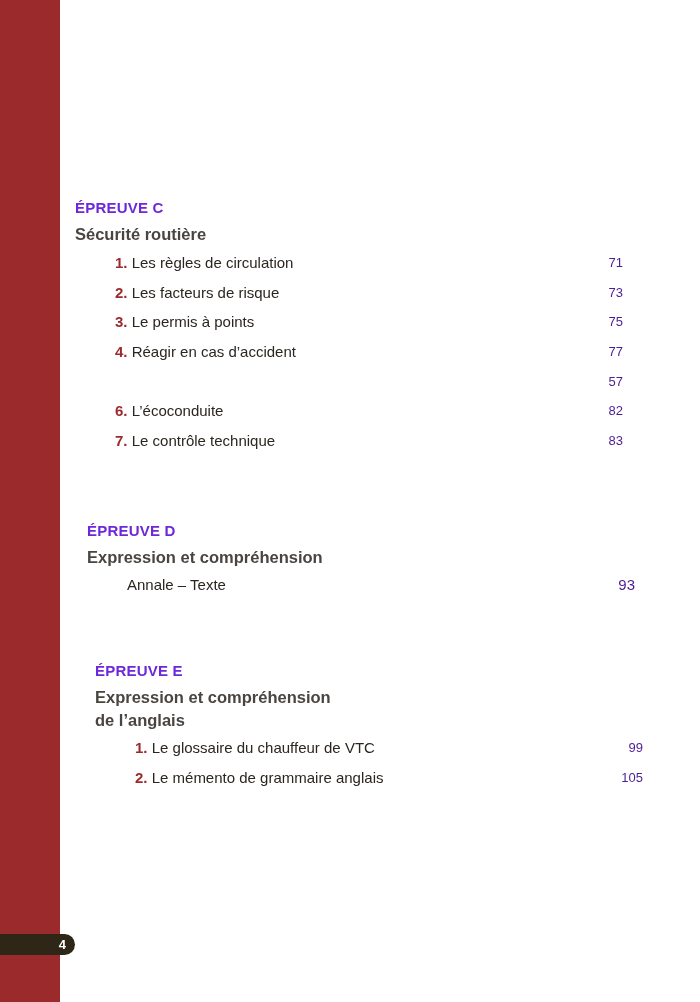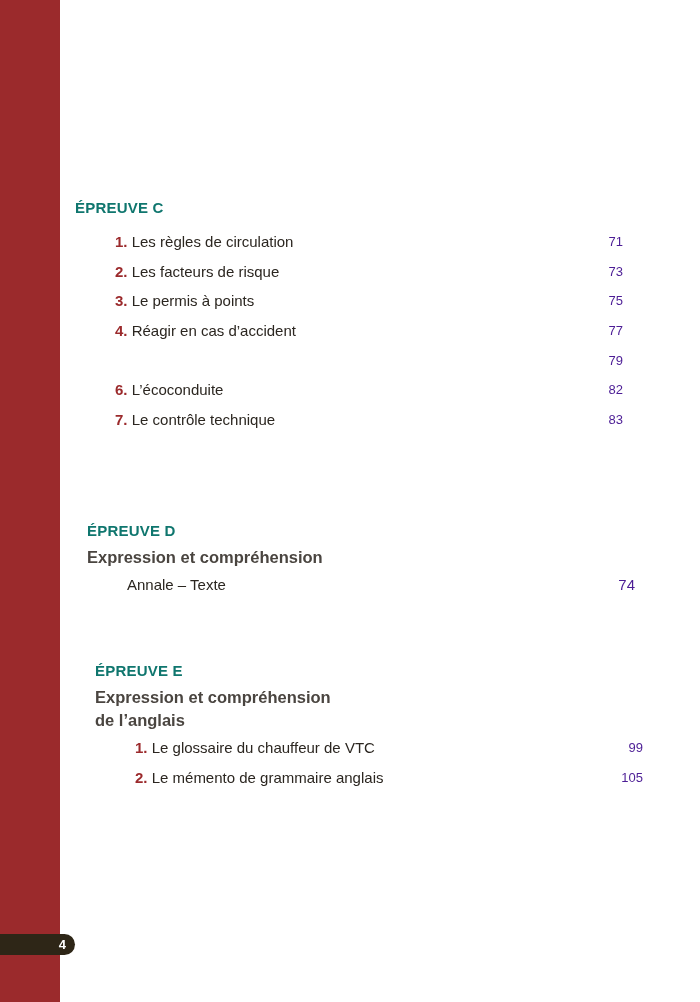"ÉPREUVE C" .epreuve { color: #0f766e -> #6d28d9 }
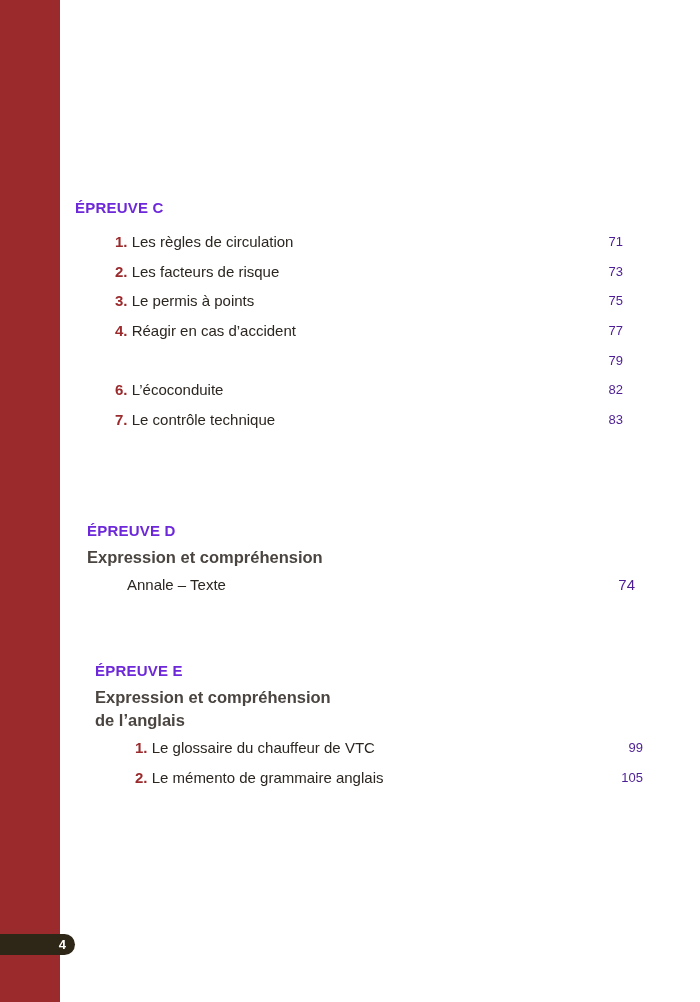"Sécurité routière" div.subject { html: none -> <div> <div>Sécurité routière</div> </div> }
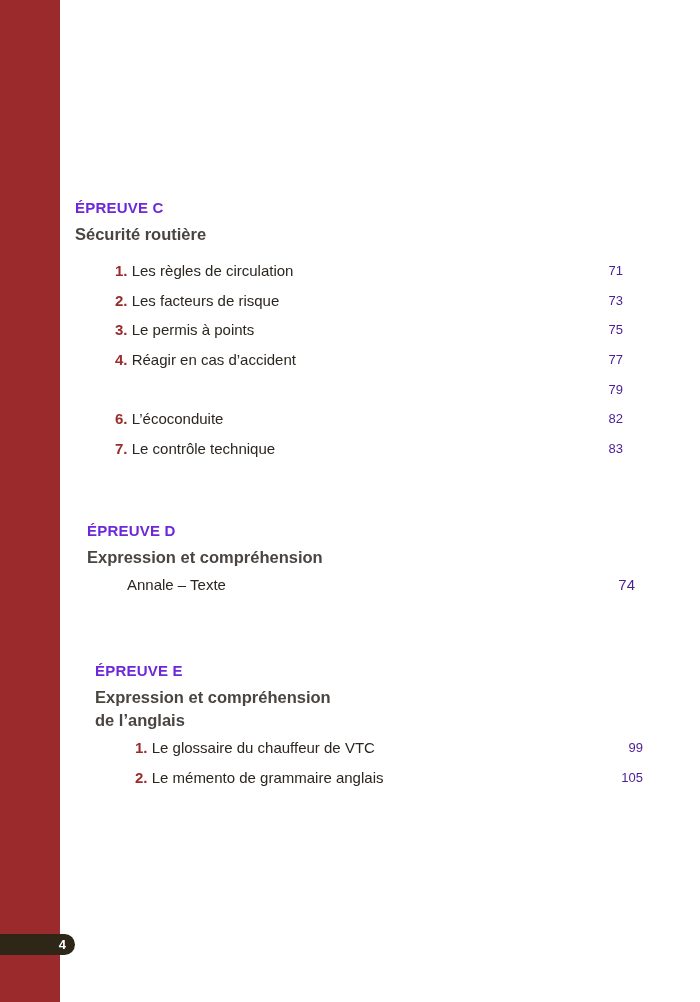"1. Les règles de circulation" div { margin-top: 16px -> 8px }
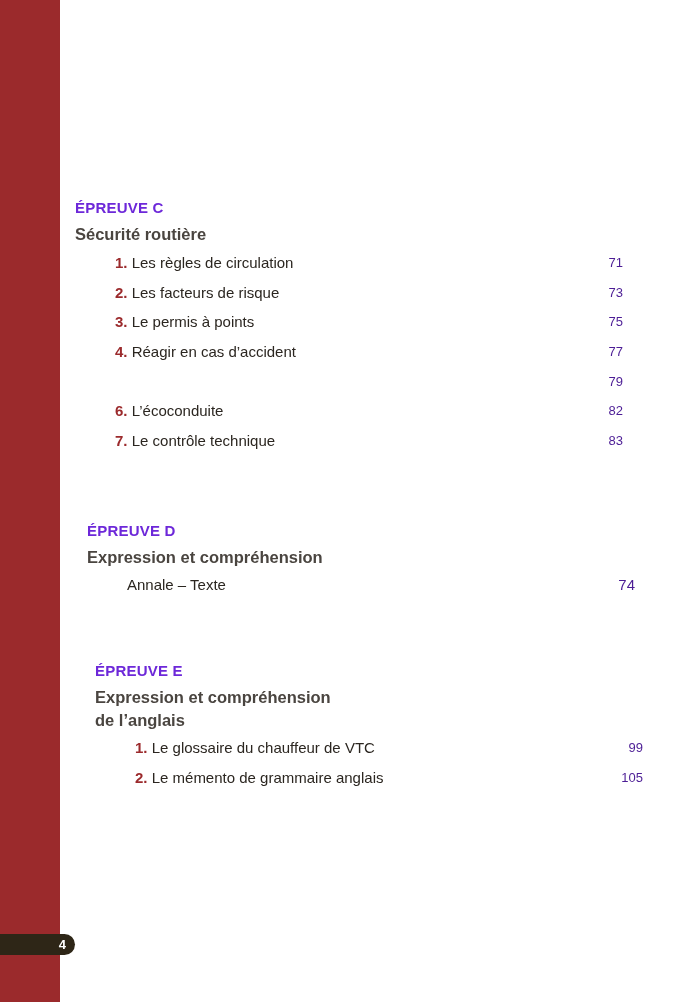"79" span.page { text: 79 -> 57 }
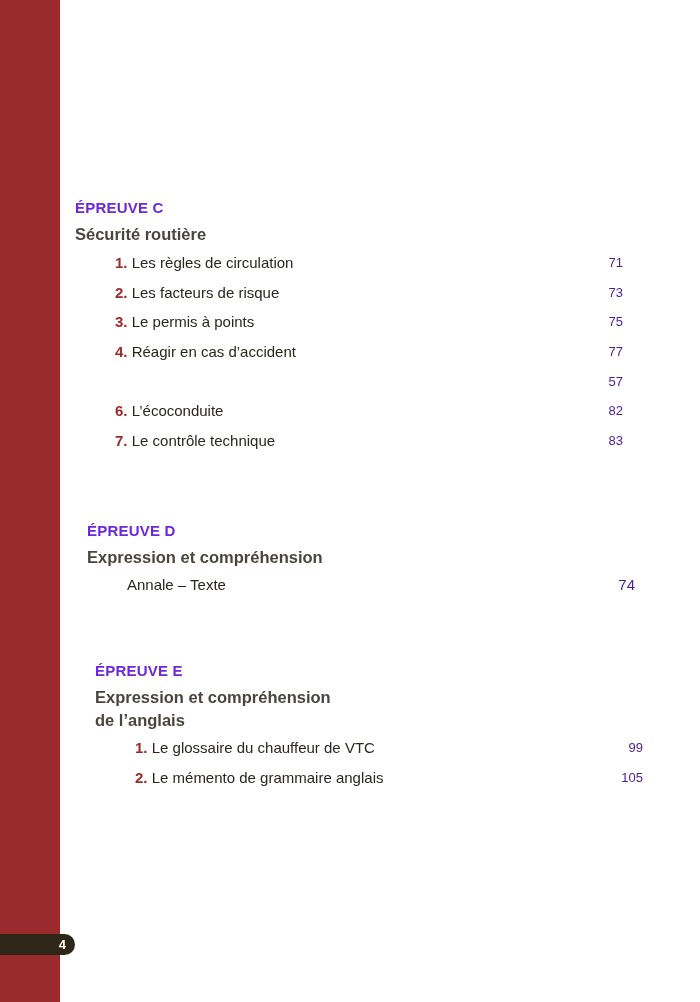"74" span.page { text: 74 -> 93 }
